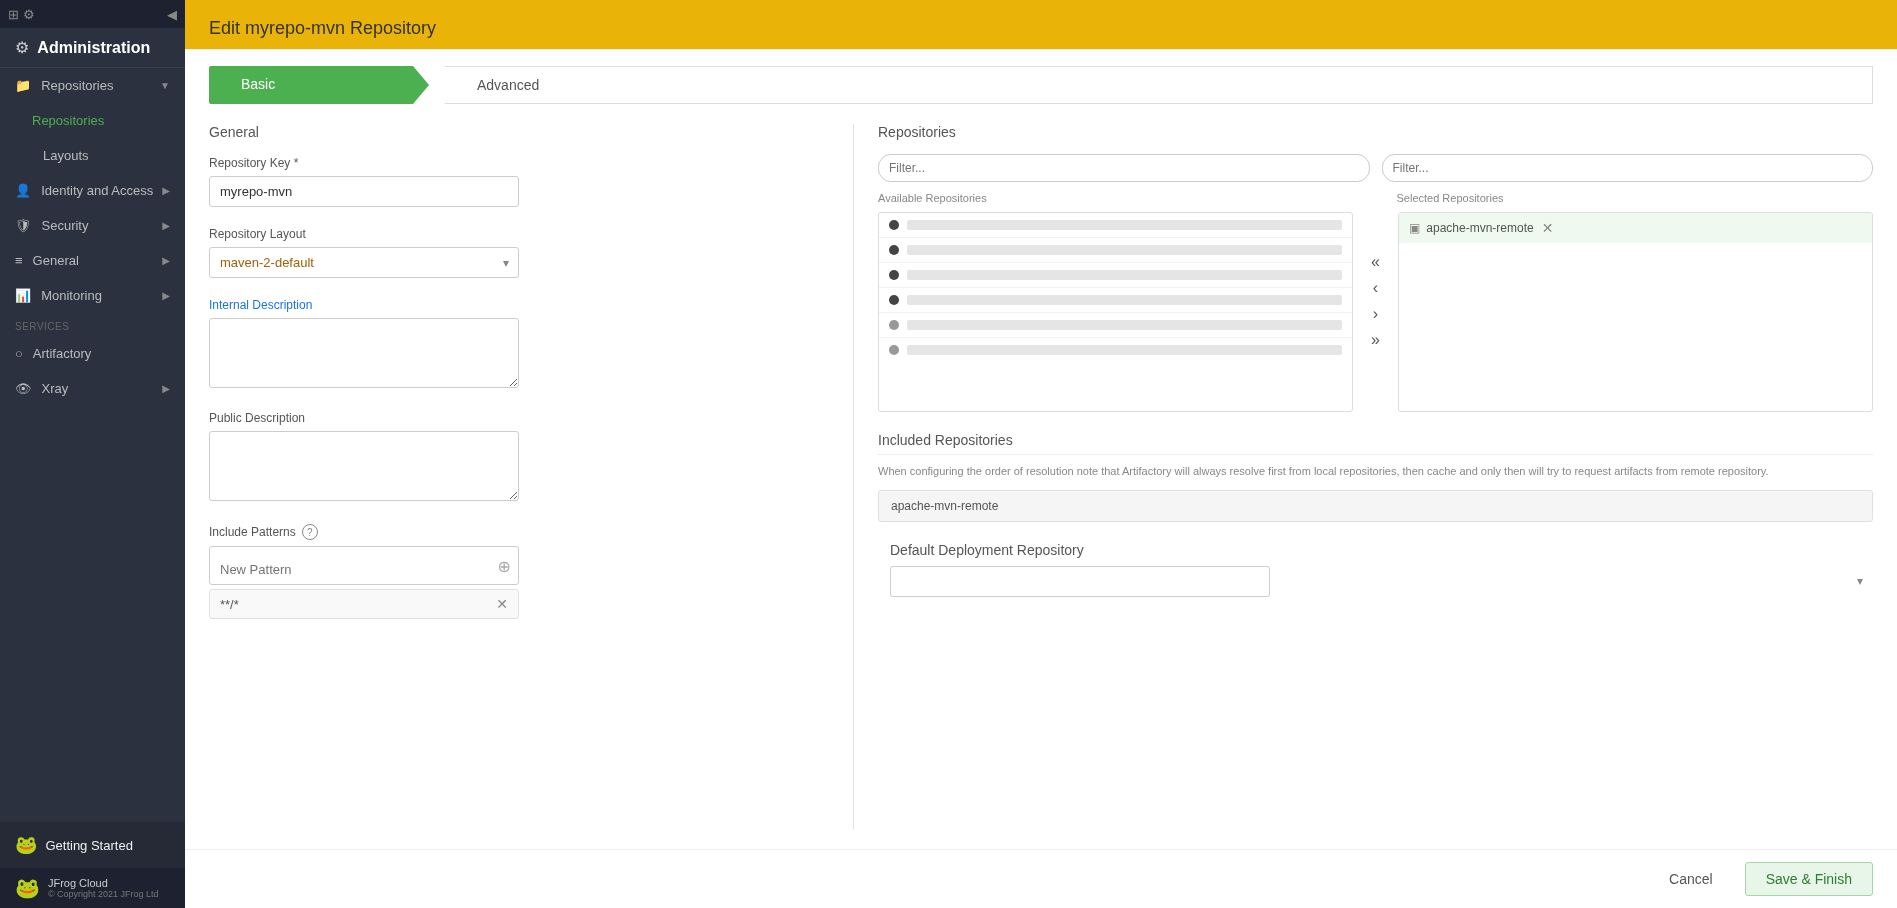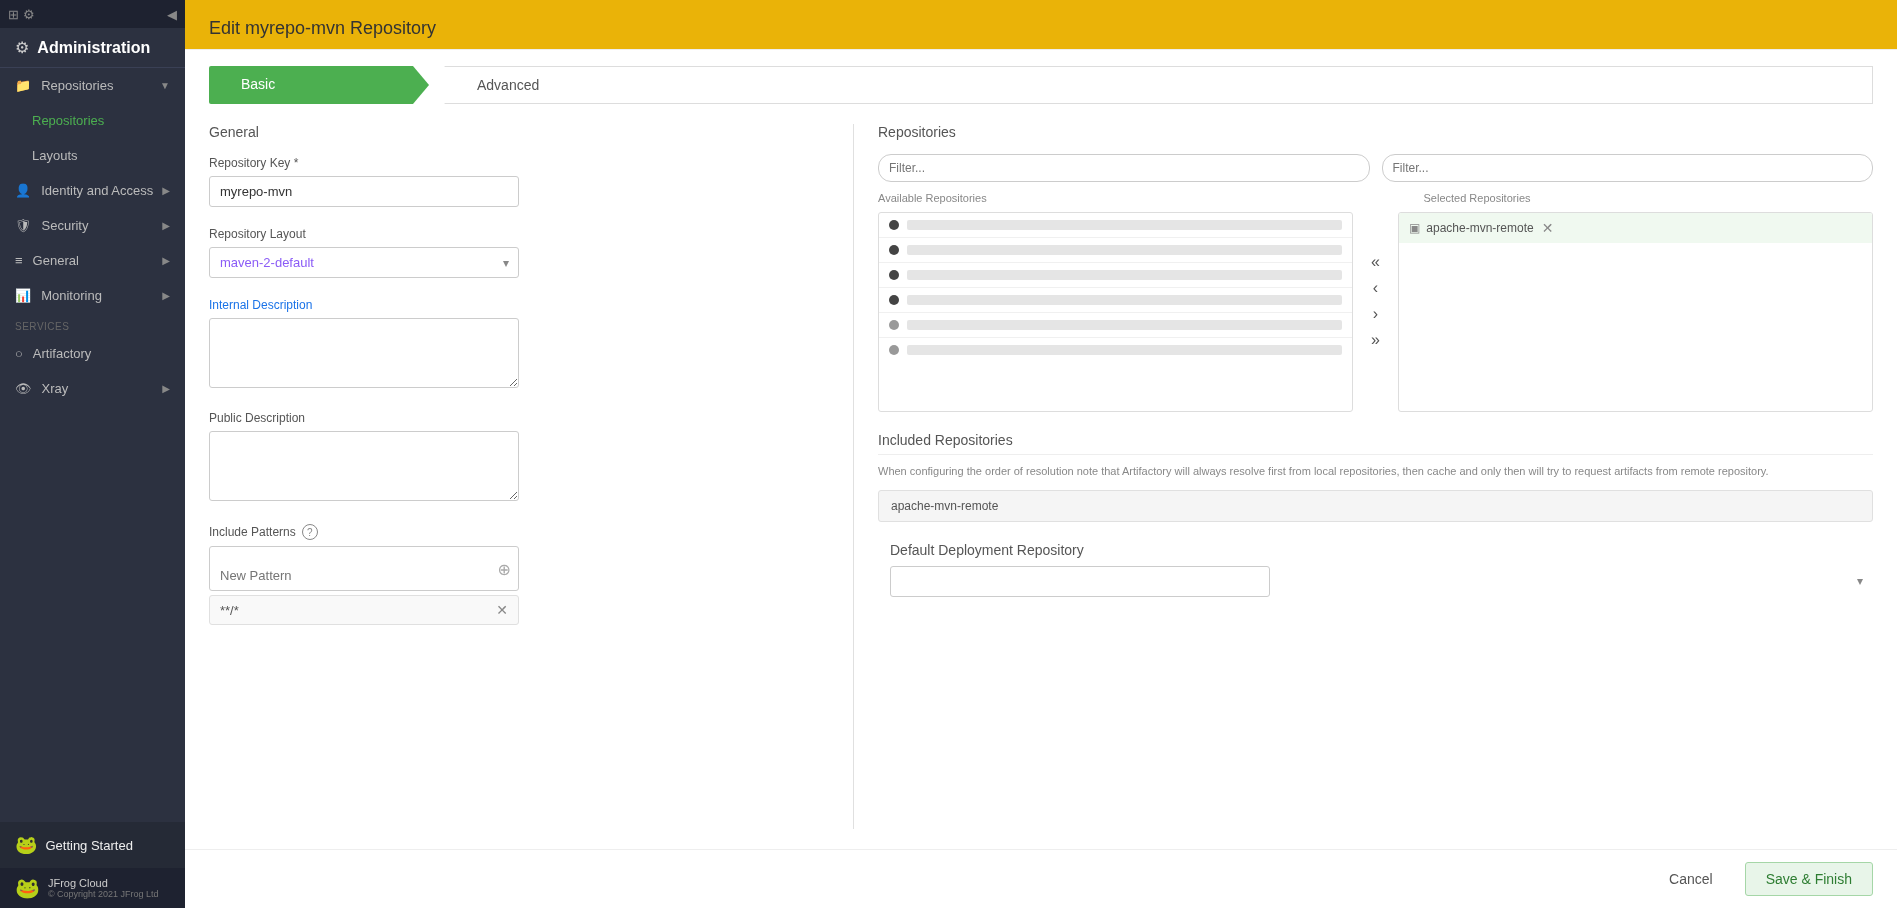"Layouts" div.sidebar-item { padding-left: 32px -> 43px }
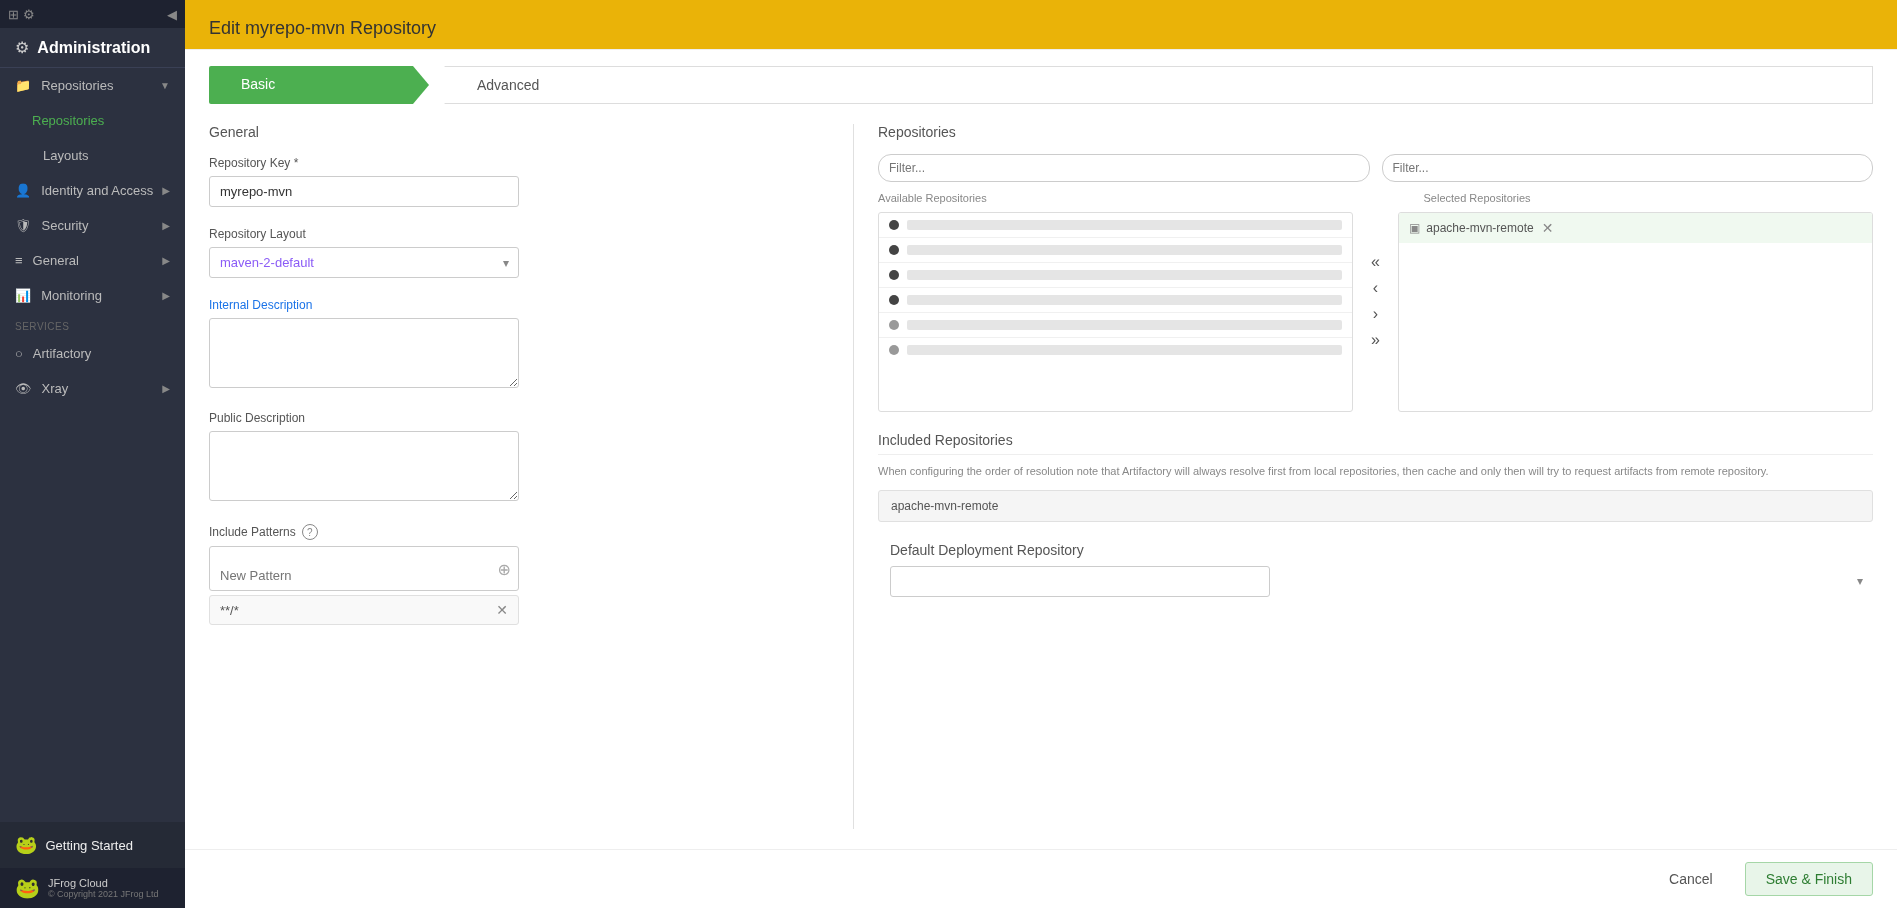"Available Repositories" div { gap: 28px -> 1px }
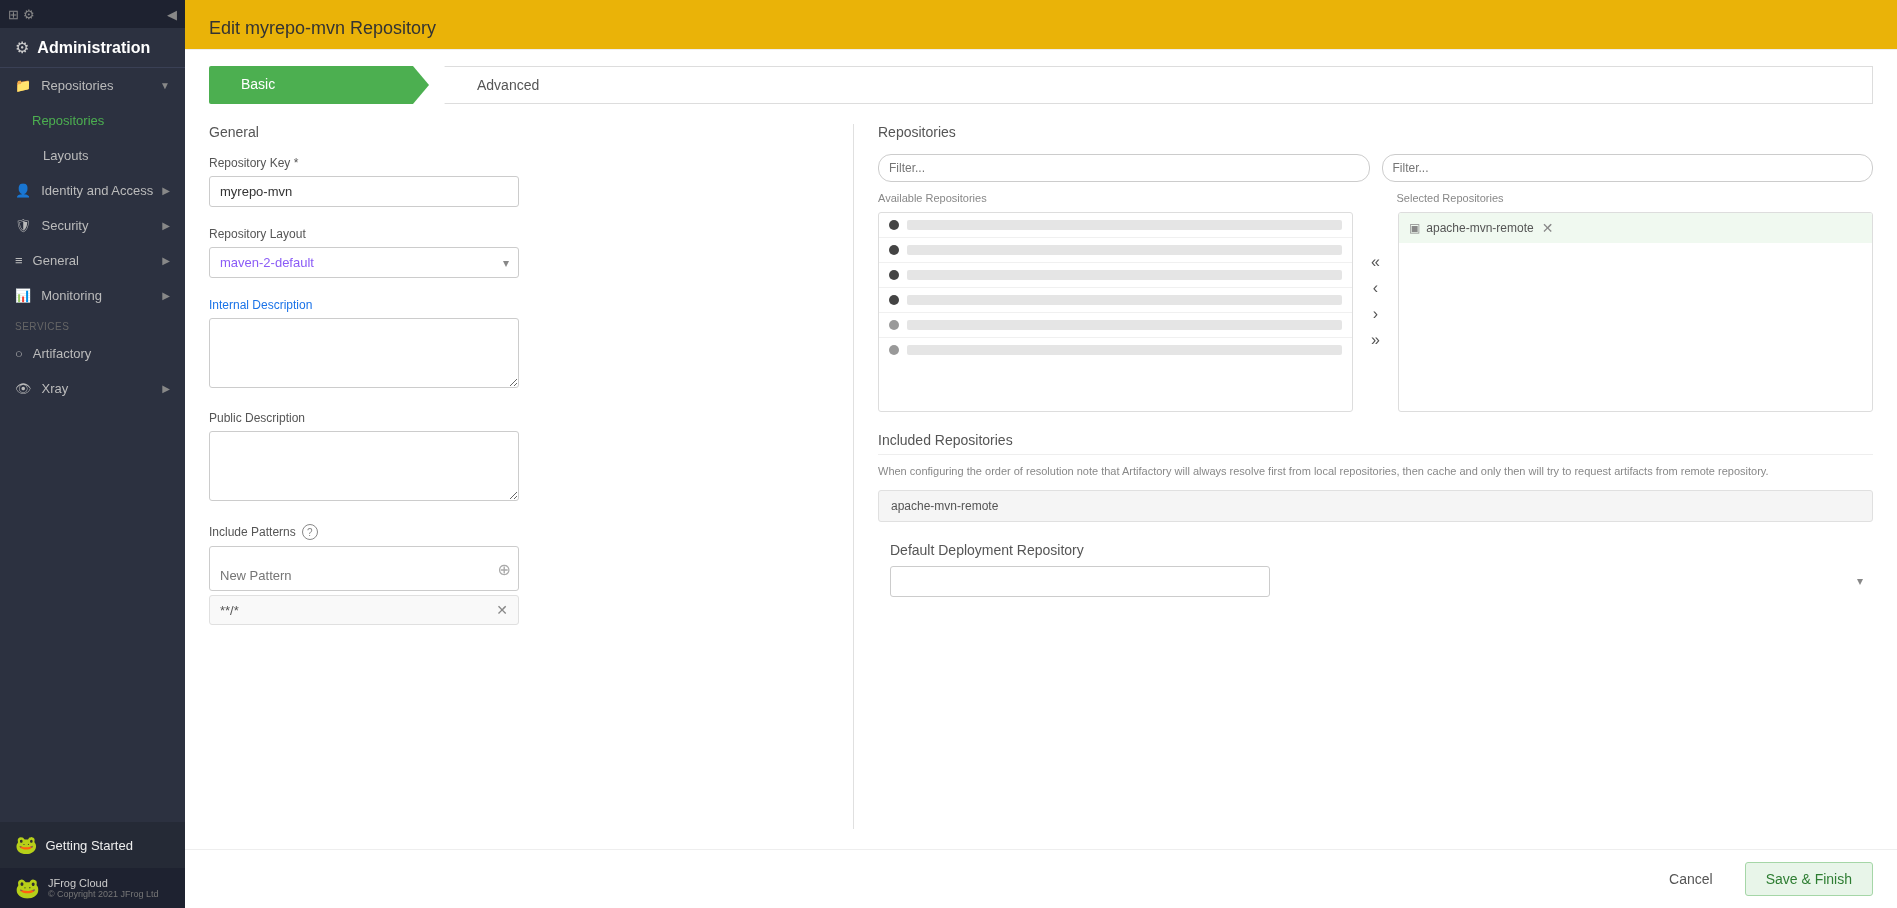"maven-2-default" .form-select { color: #8b5cf6 -> #a16207 }
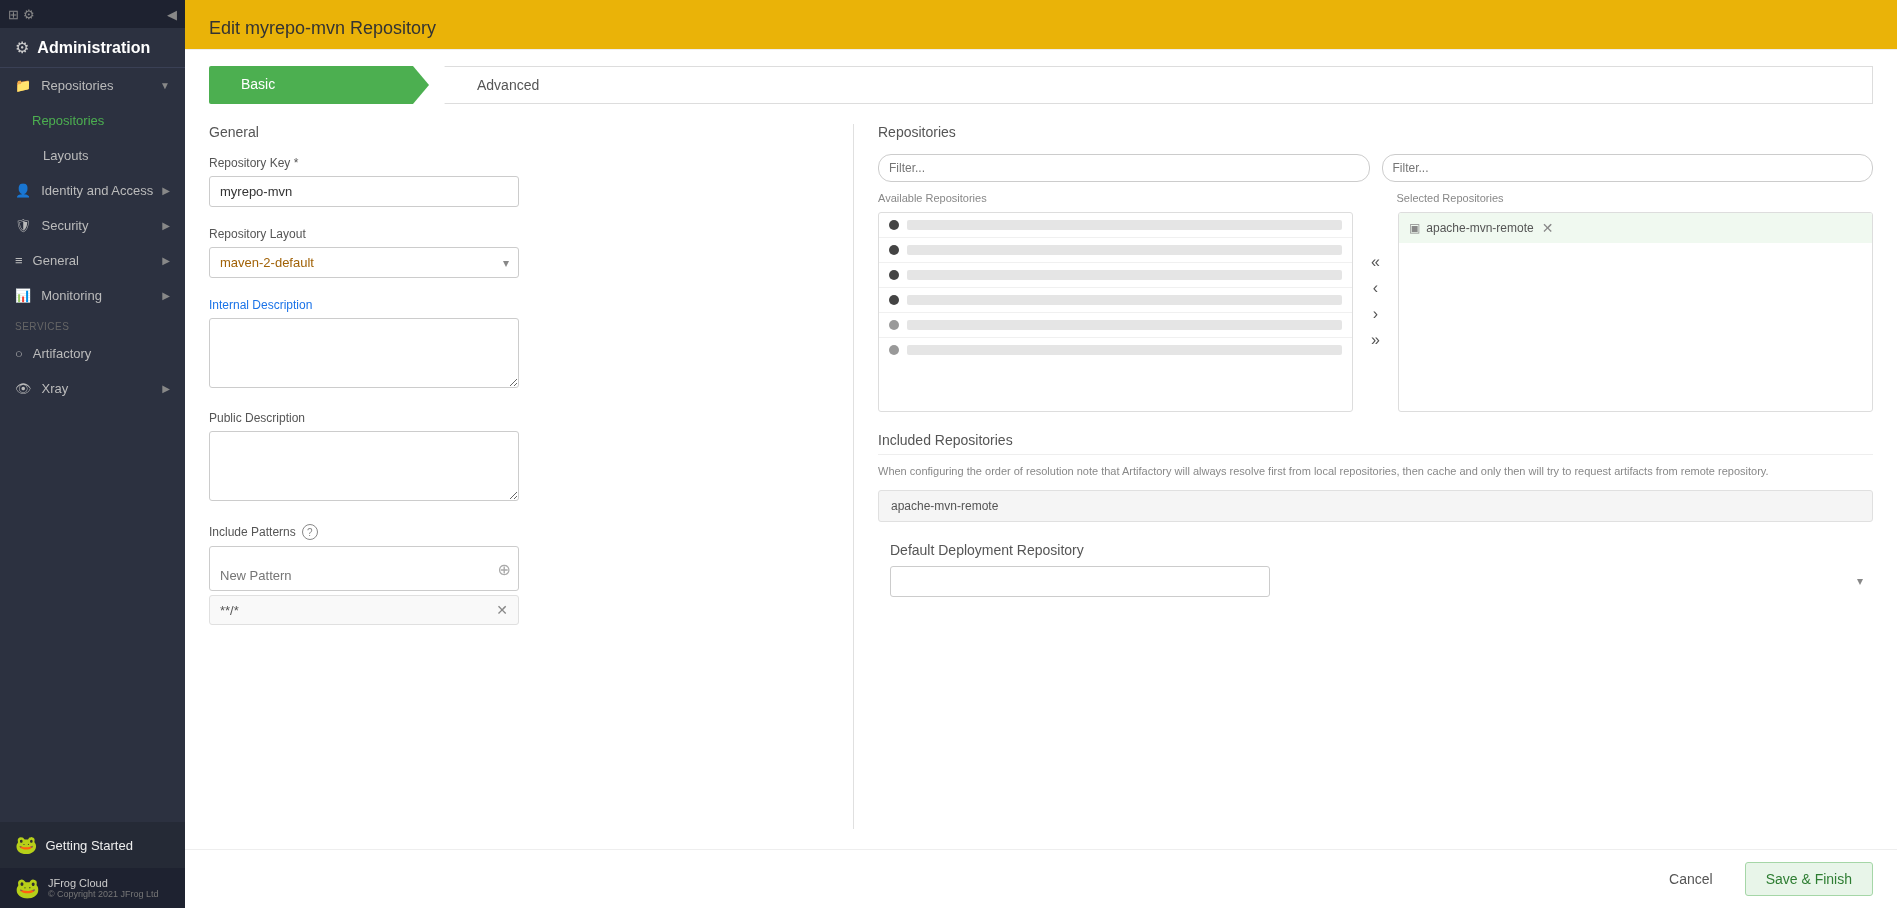"New Pattern" .pattern-input { padding: 21px 28px 7px 10px -> 15px 28px 7px 10px }
